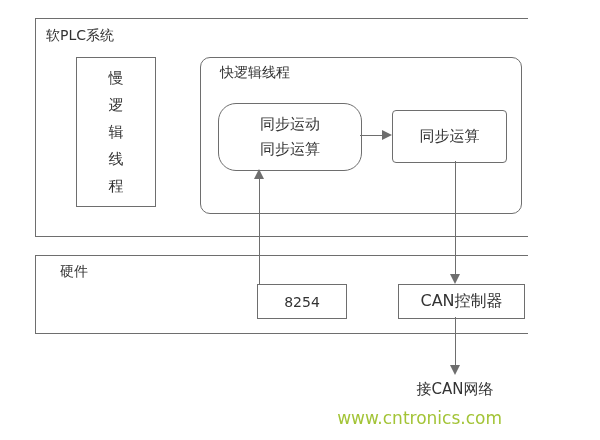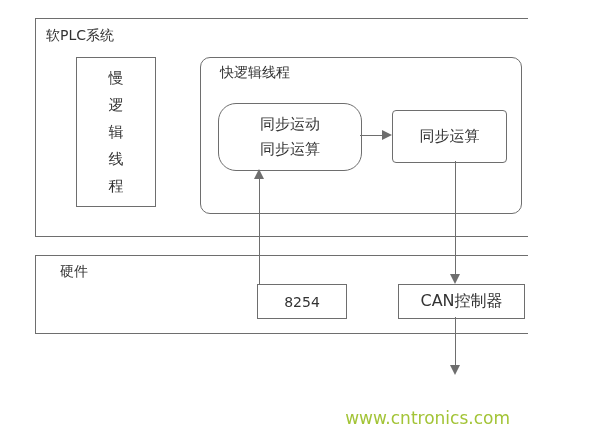"接CAN网络" div { html: none -> <div>接CAN网络</div> }
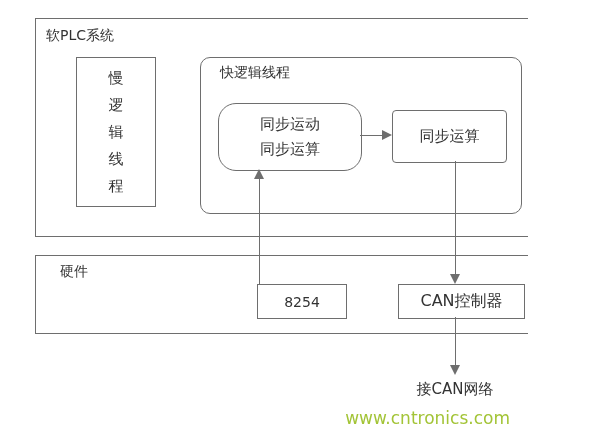"www.cntronics.com" #watermark { right: 18px -> 26px }
